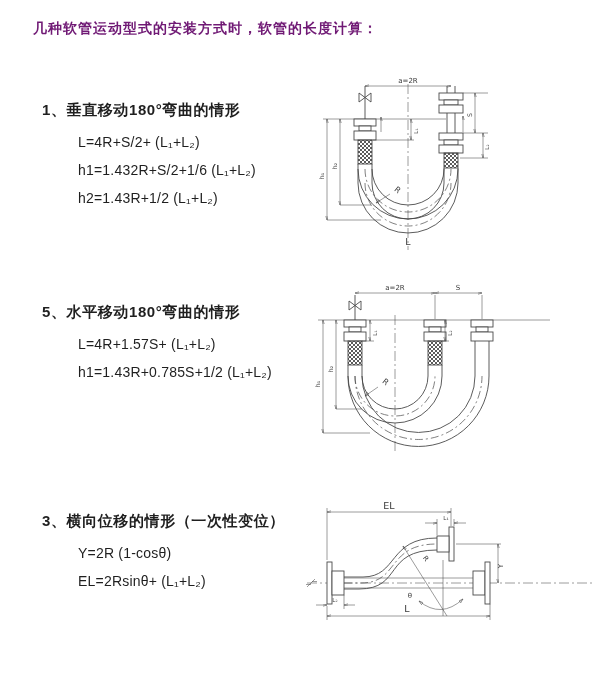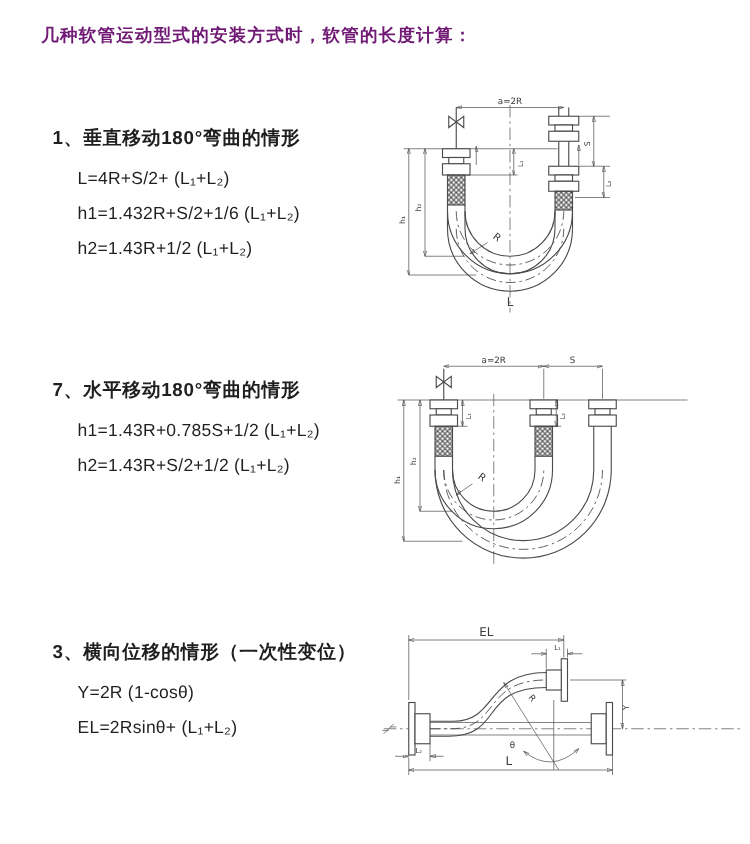"L=4R+S/2+ (L₁+L₂)" .formulas { margin: 8px 0 0 20px -> 8px 0 0 36px }
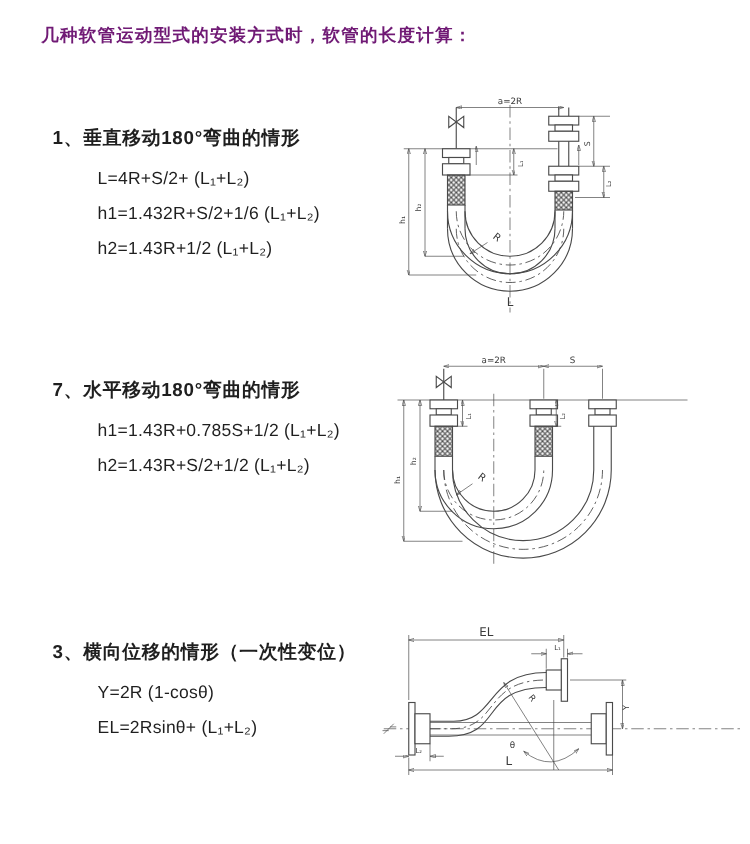"7、水平移动180°弯曲的情形" div.sec-heading { text: 7 -> 5 }
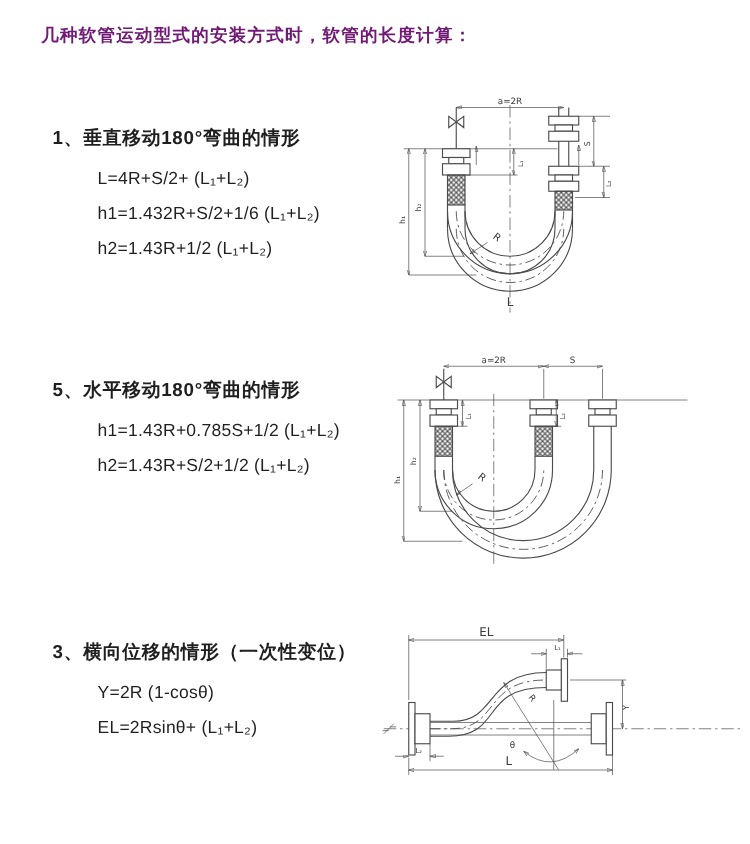"L=4R+1.57S+ (L₁+L₂)" div.formula { html: none -> <div>L=4R+1.57S+ (L₁+L₂)</div> }
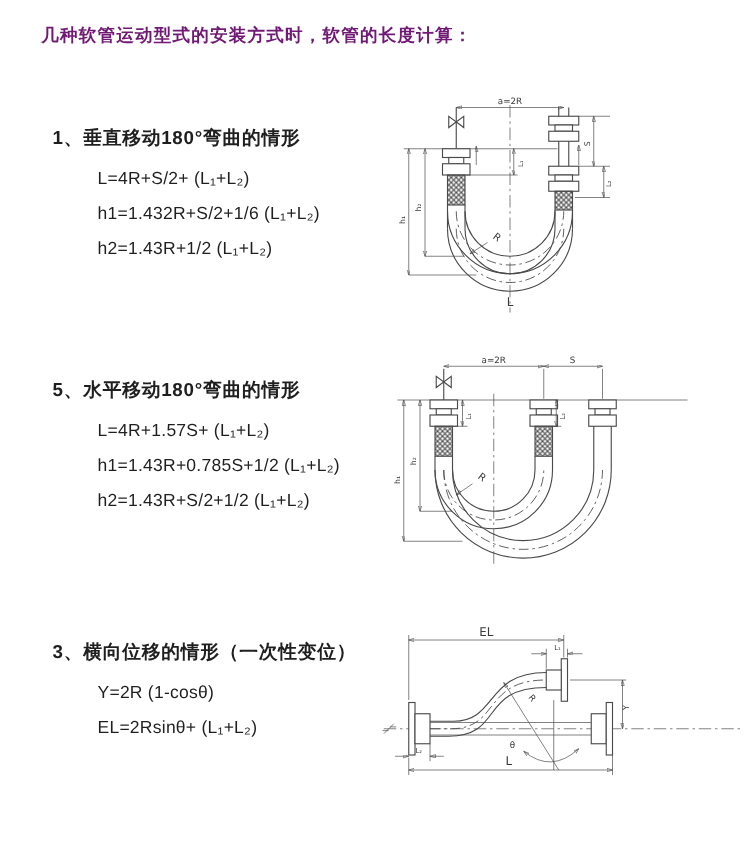"h2=1.43R+S/2+1/2 (L₁+L₂)" div.formula { html: <div>h2=1.43R+S/2+1/2 (L₁+L₂)</div> -> none }
